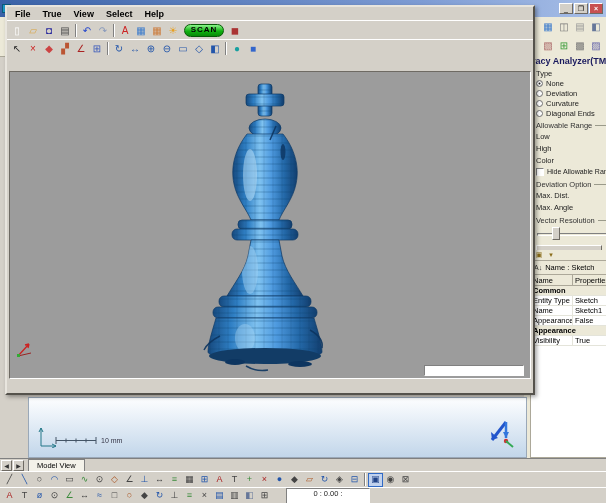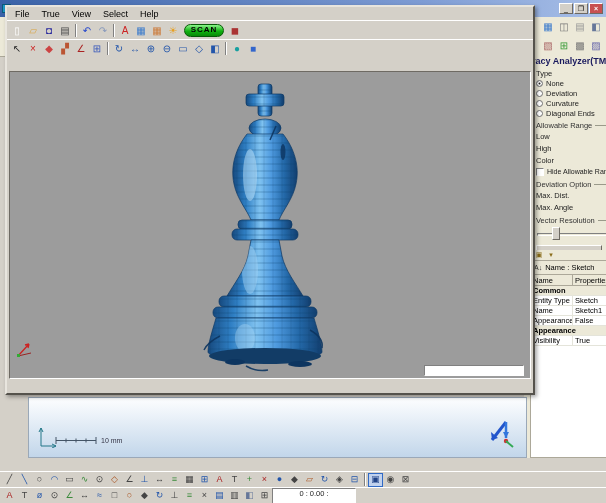"File" .menuitem { font-weight: none -> bold }
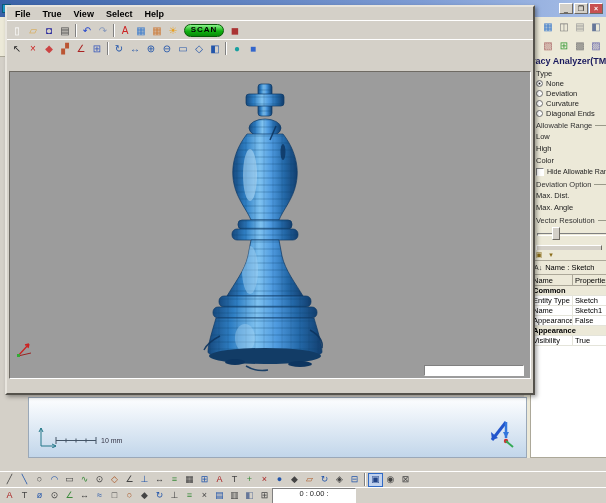"Model View" div.tab-bar { html: none -> <div> <span>◀</span> <span>▶</span> <span>Model View</span> </div> }
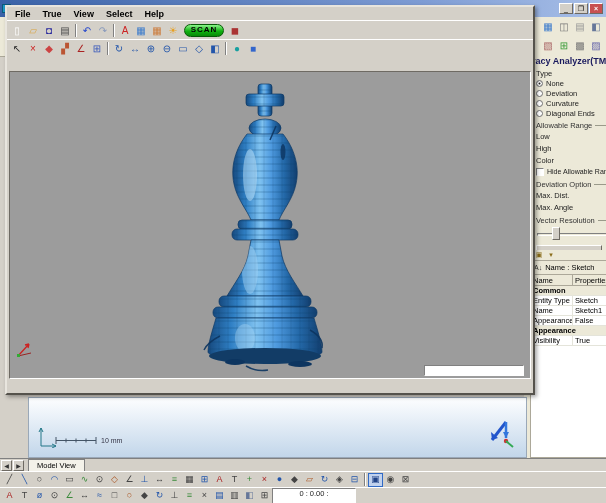"0 : 0.00 :" .statusbox { margin-left: none -> 14px }
